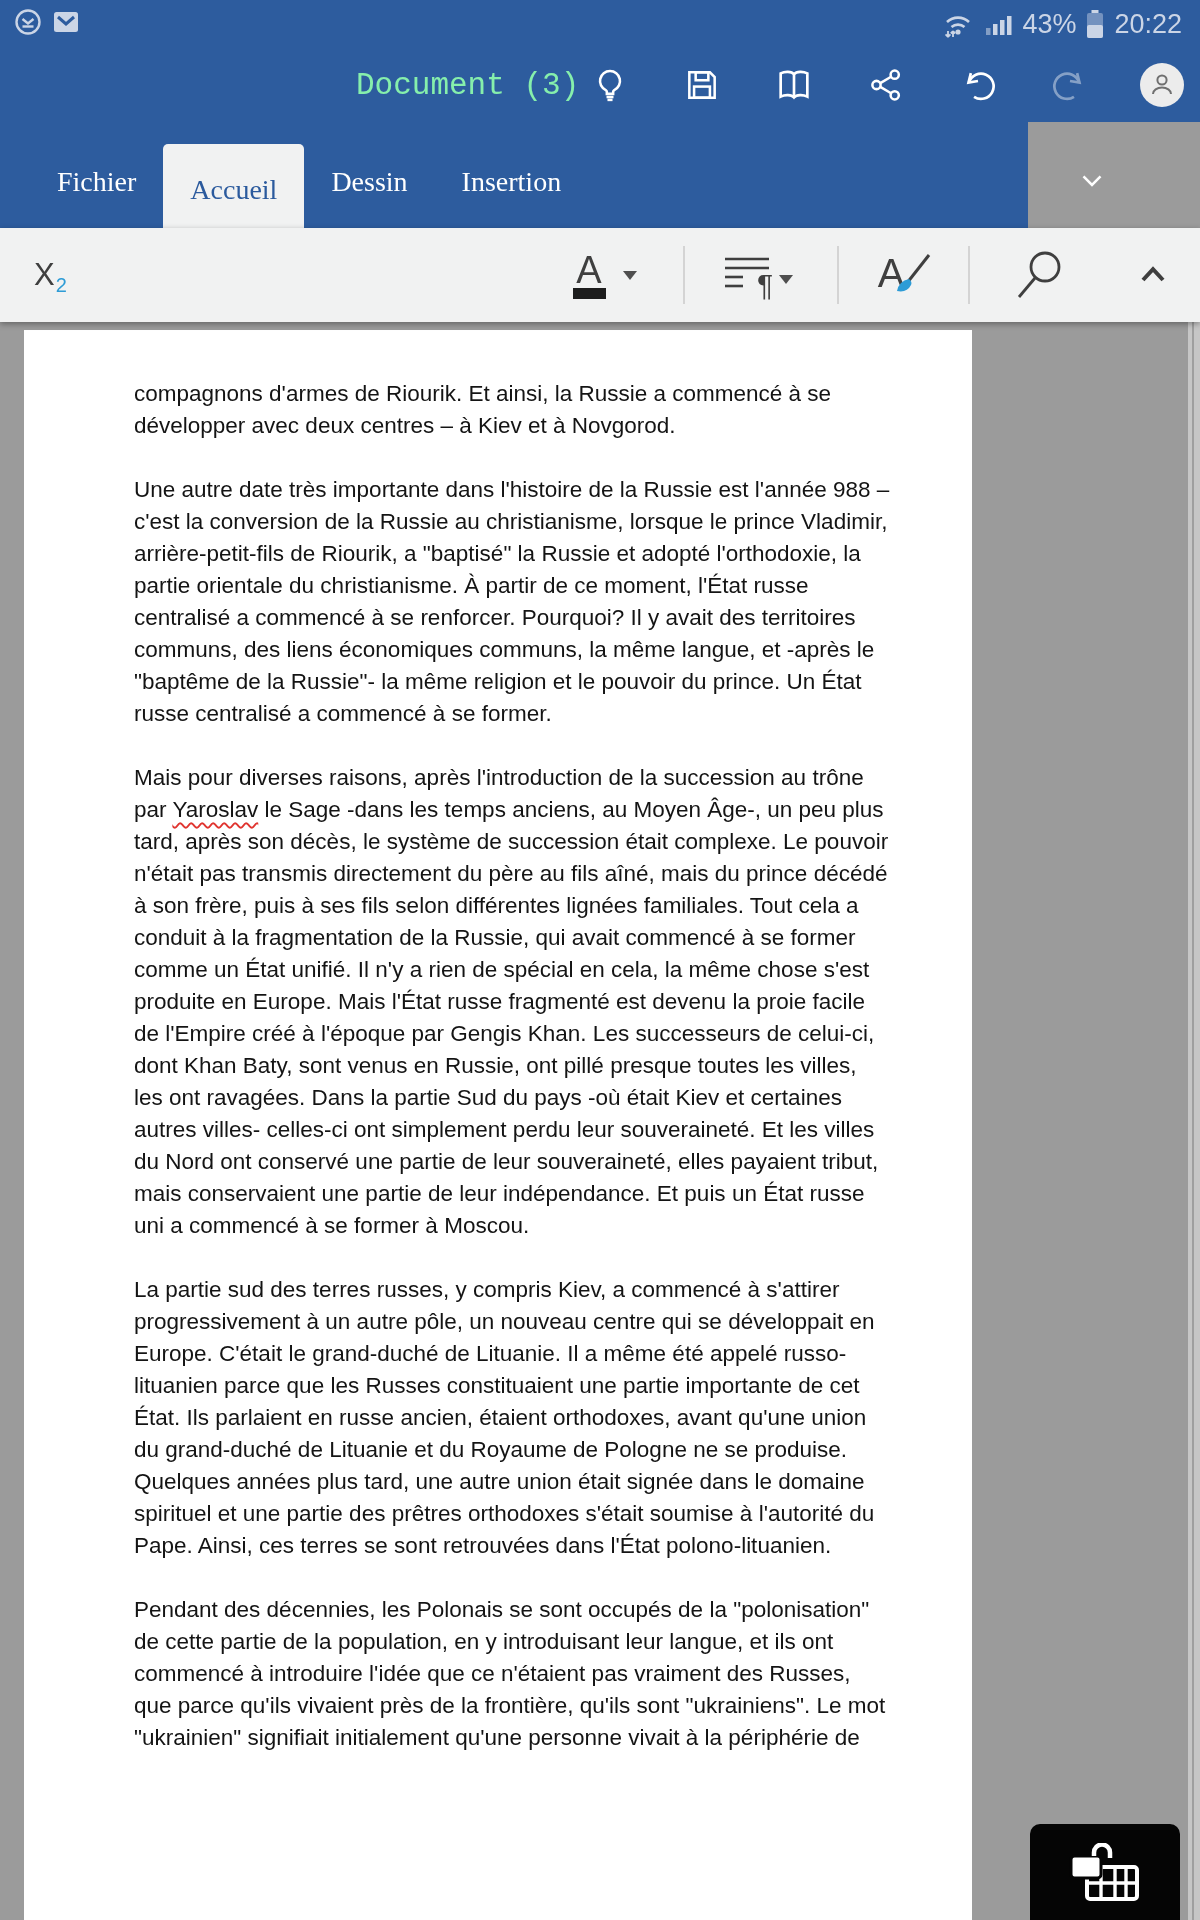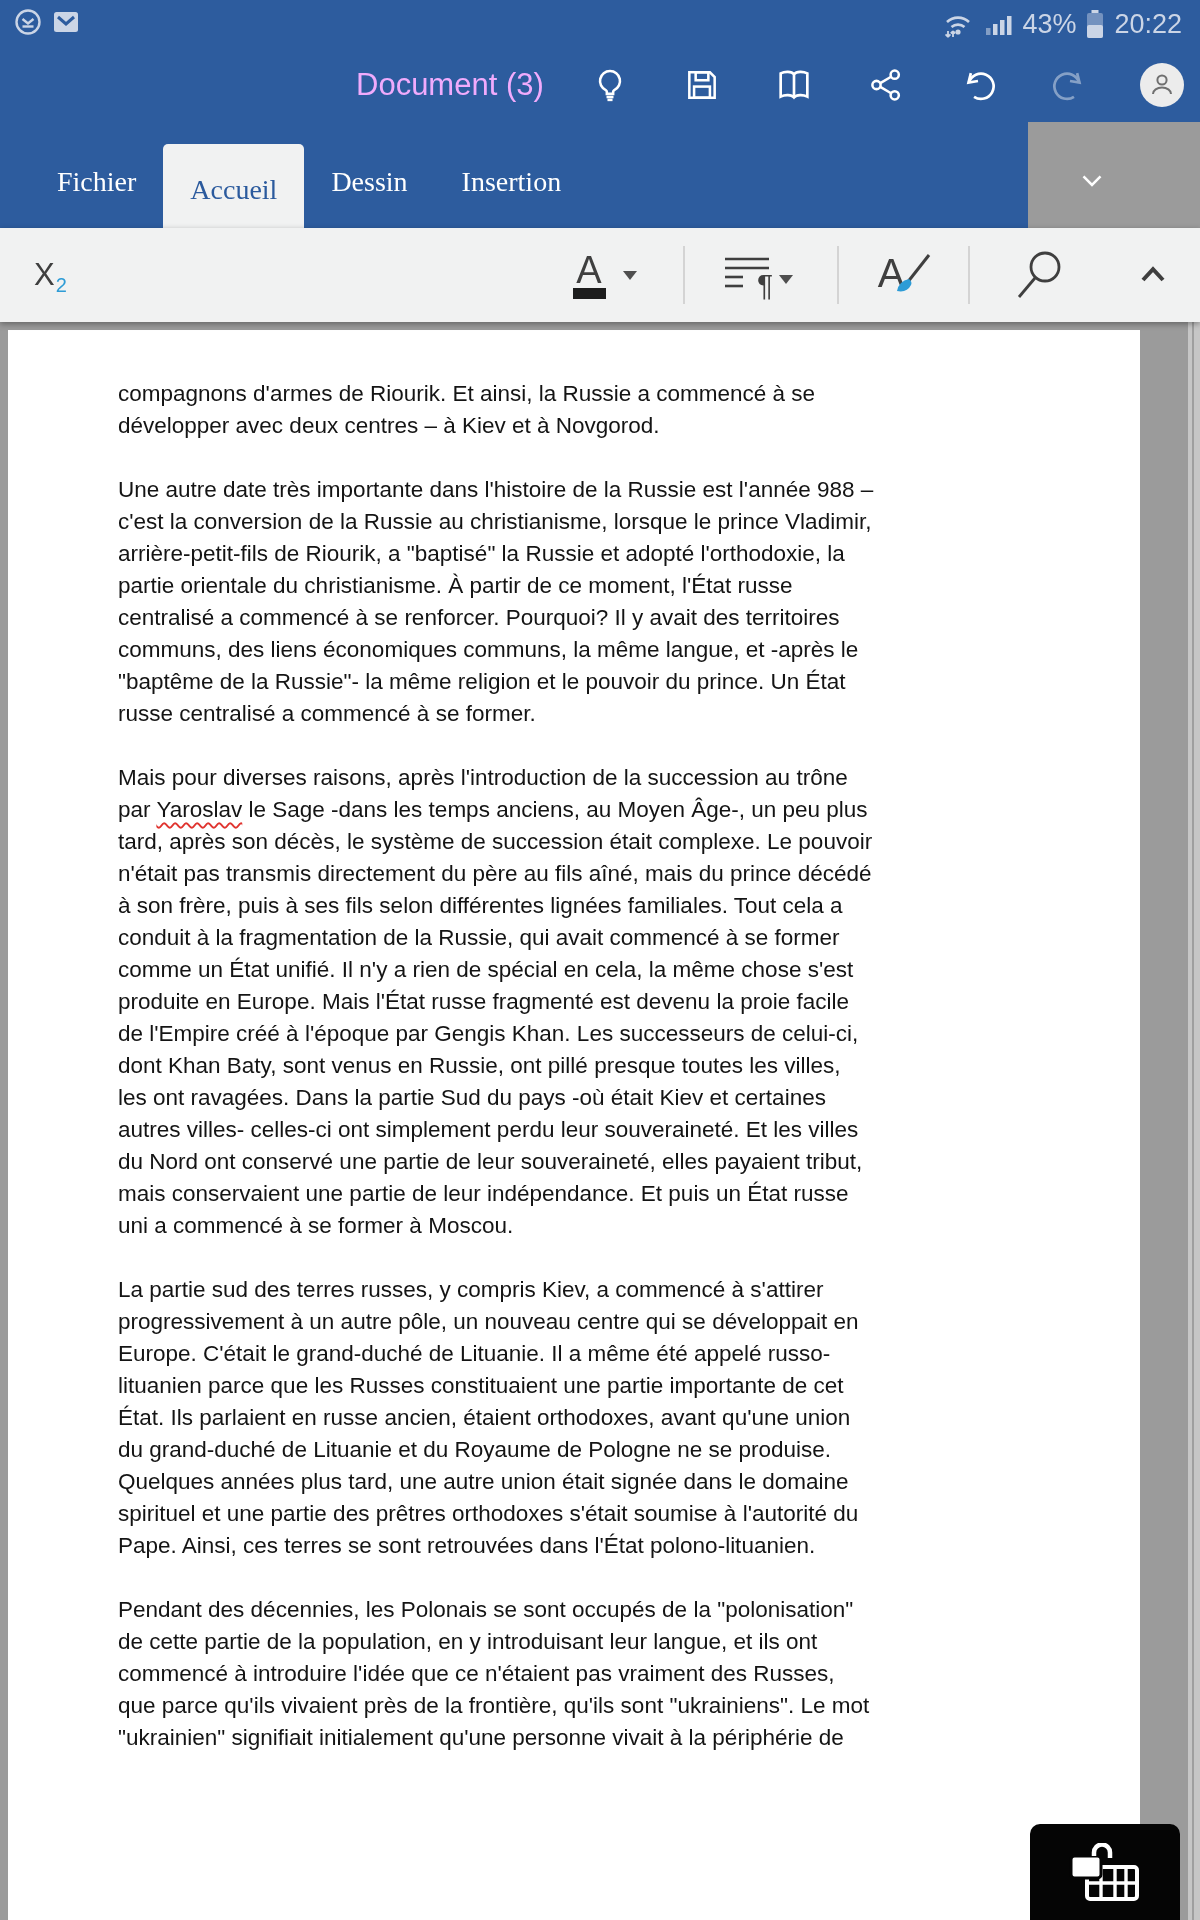"Document (3)" .doc-title { color: #f0abfc -> #86efac; font-family: none -> Liberation Mono, monospace }
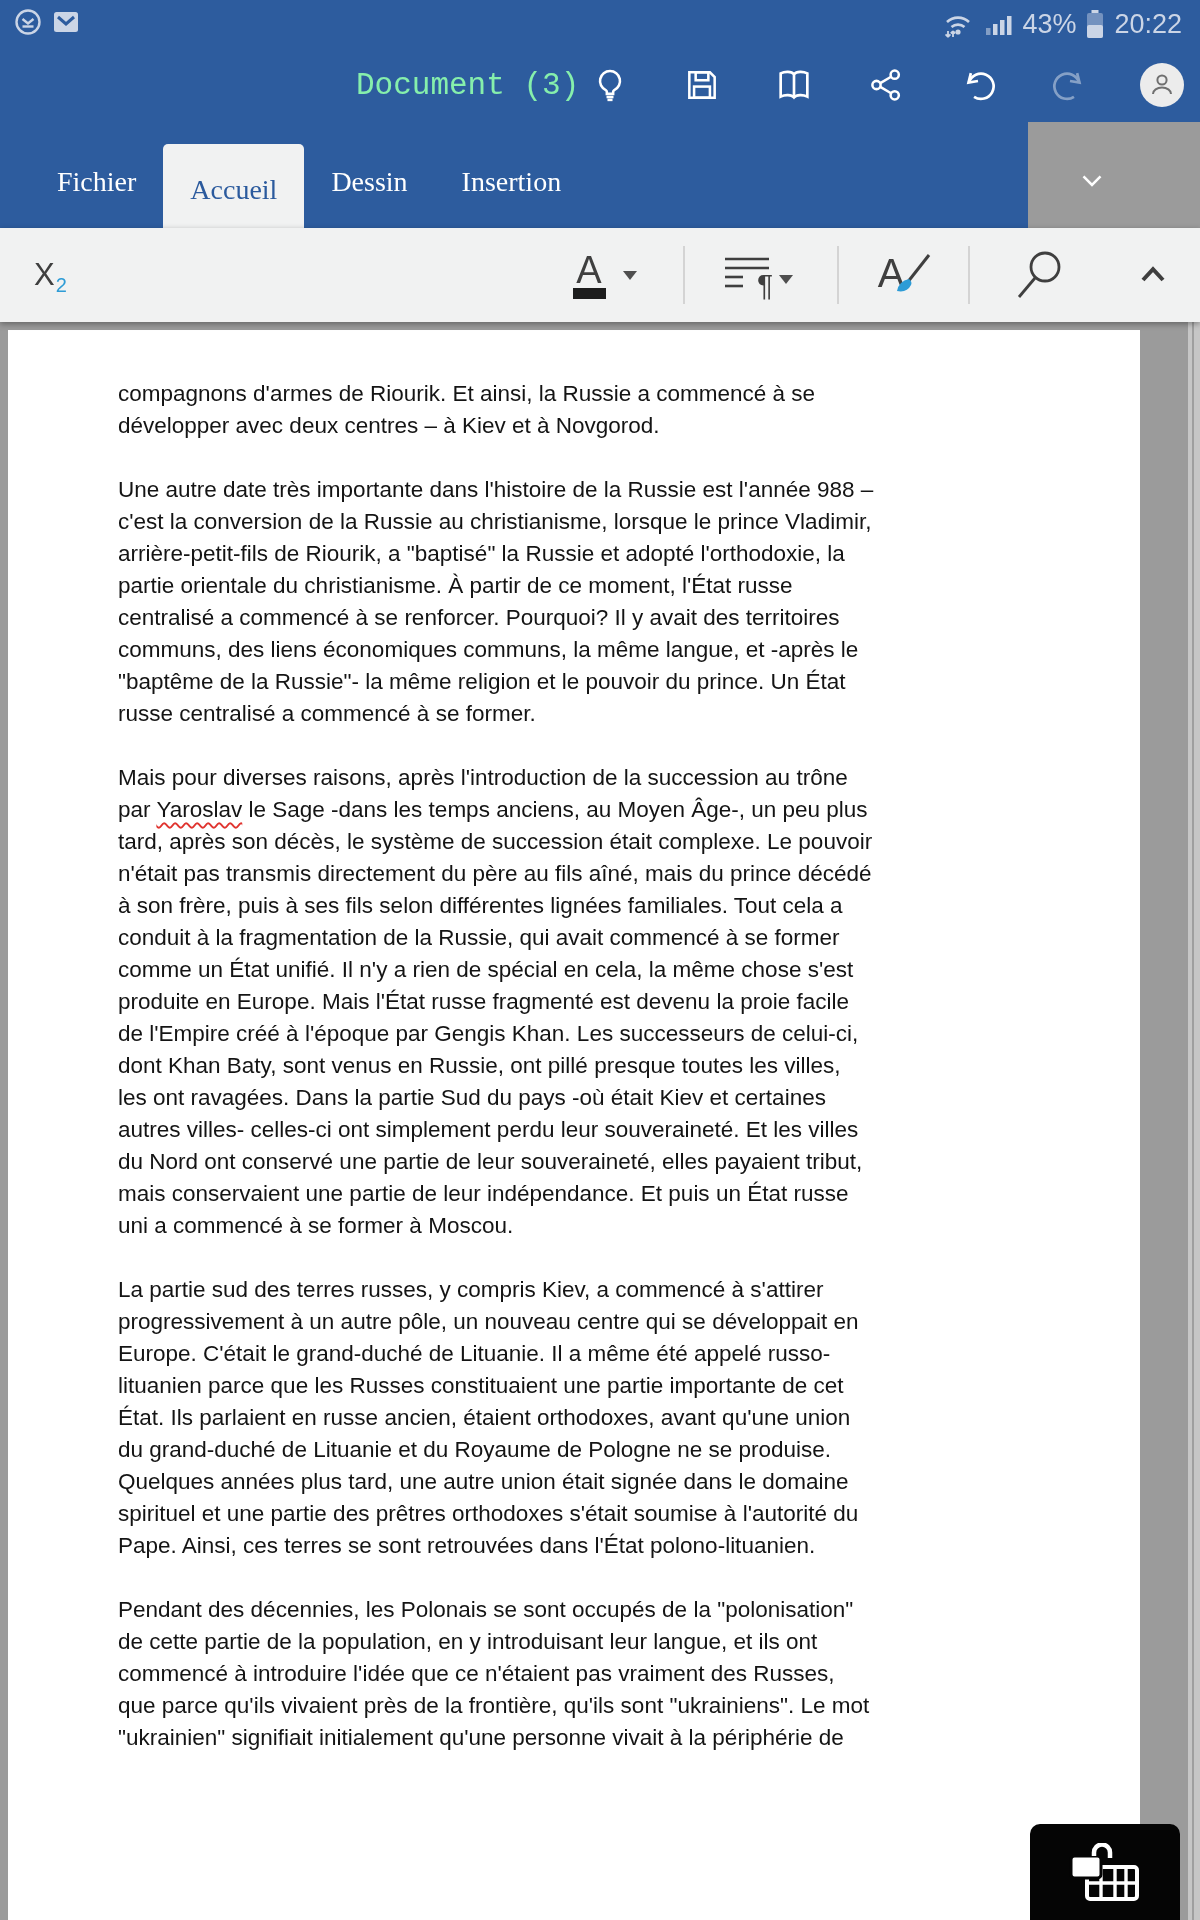"compagnons d'armes de Riourik. Et" .page { left: 8px -> 24px; width: 1132px -> 948px }
